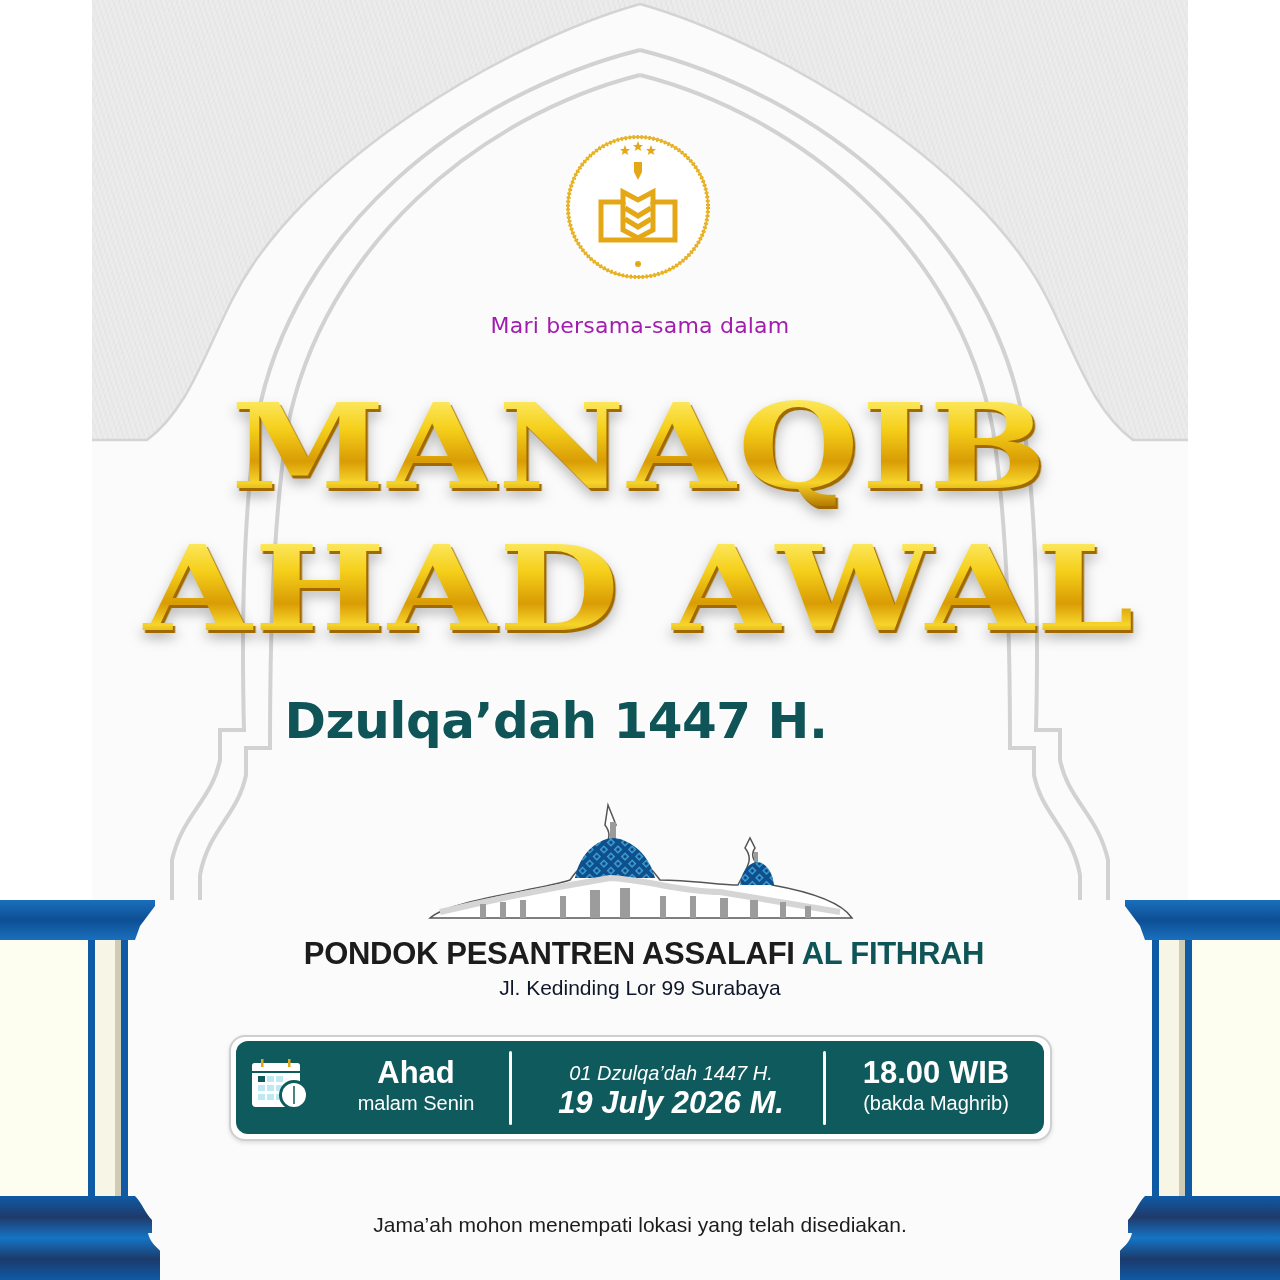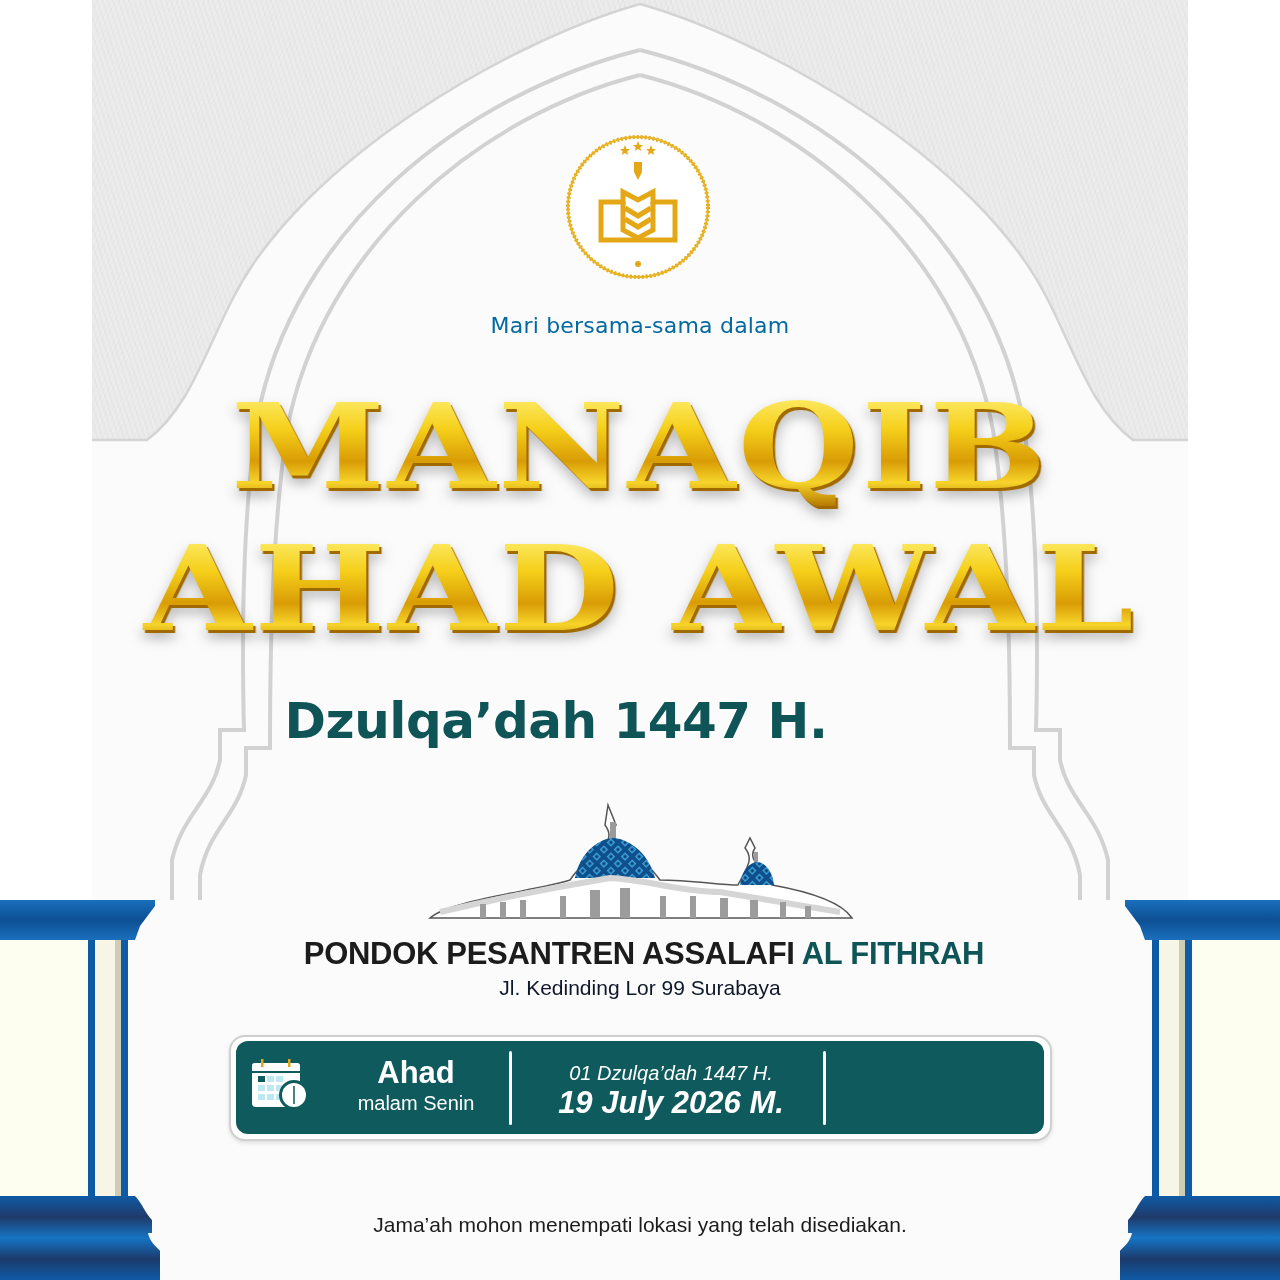"Mari bersama-sama dalam" .intro { color: #0369a1 -> #a21caf }
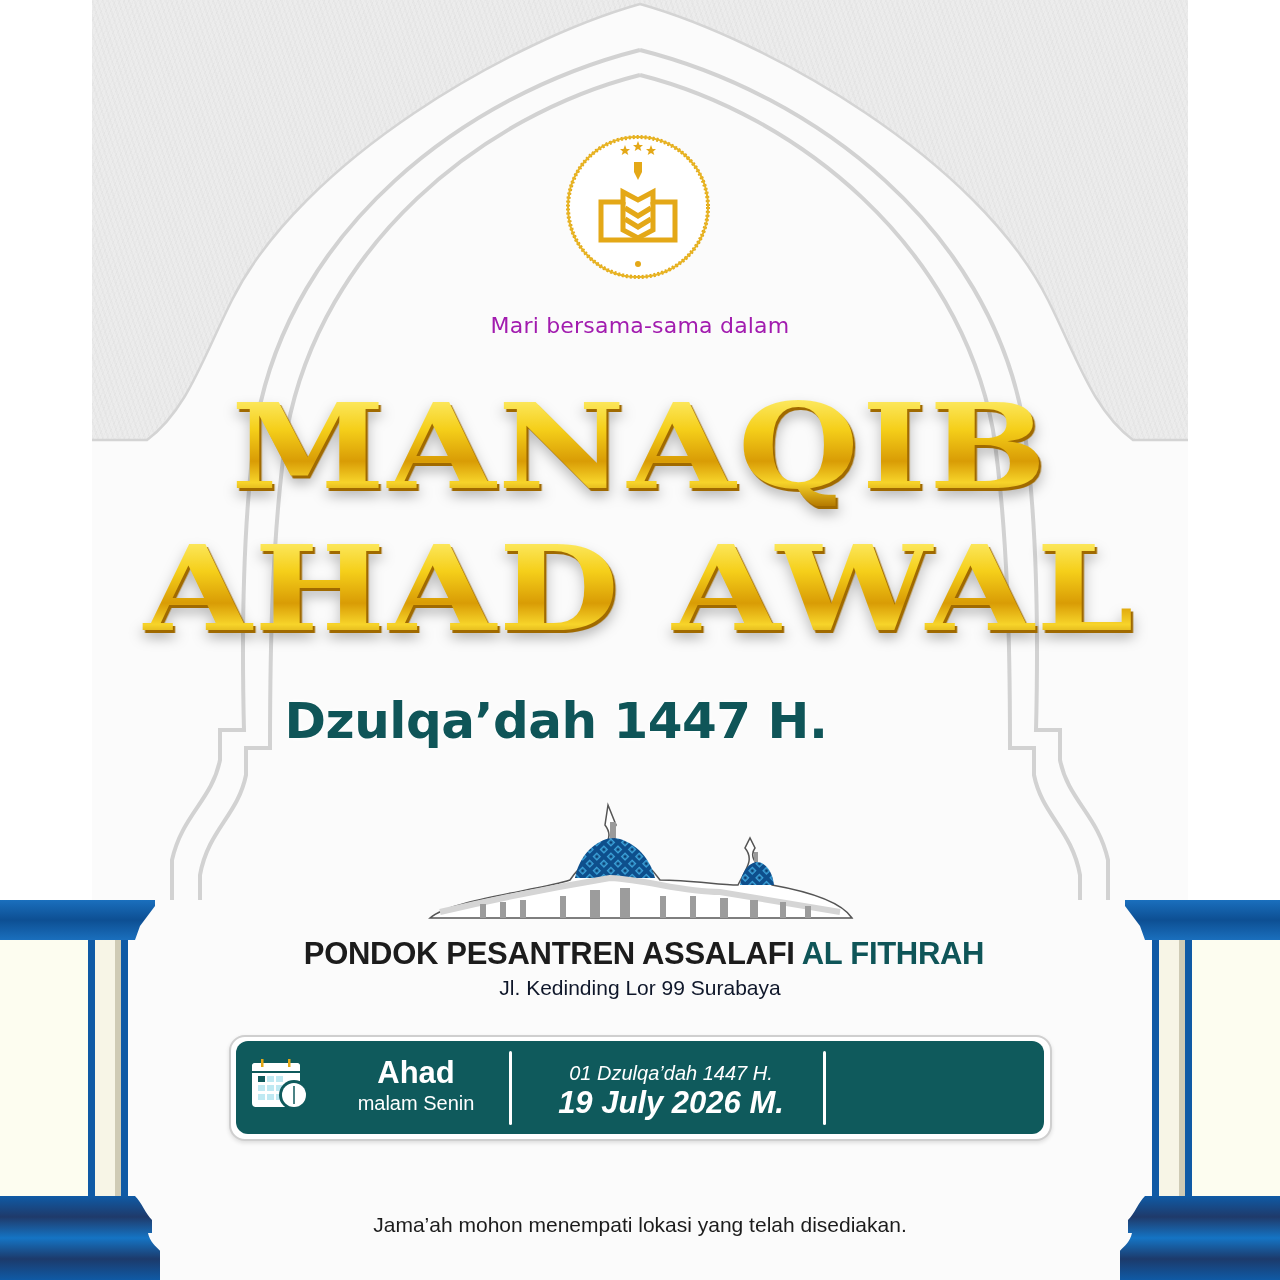"18.00 WIB" div.seg { html: none -> <div> <span>18.00 WIB</span> <span>(bakda Maghrib)</span> </div> }
